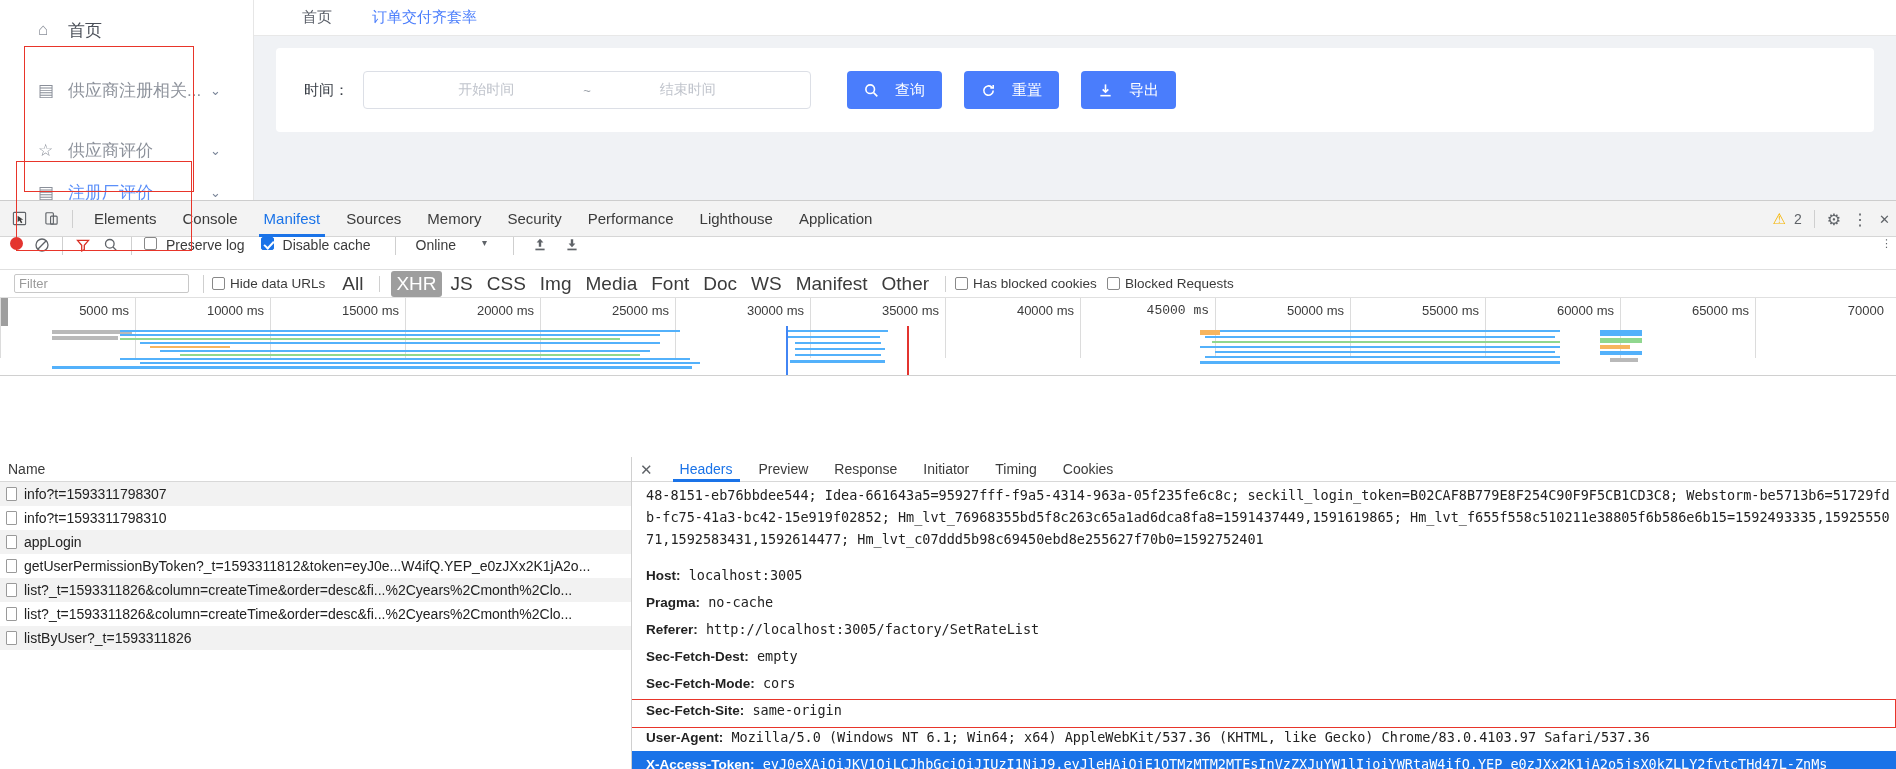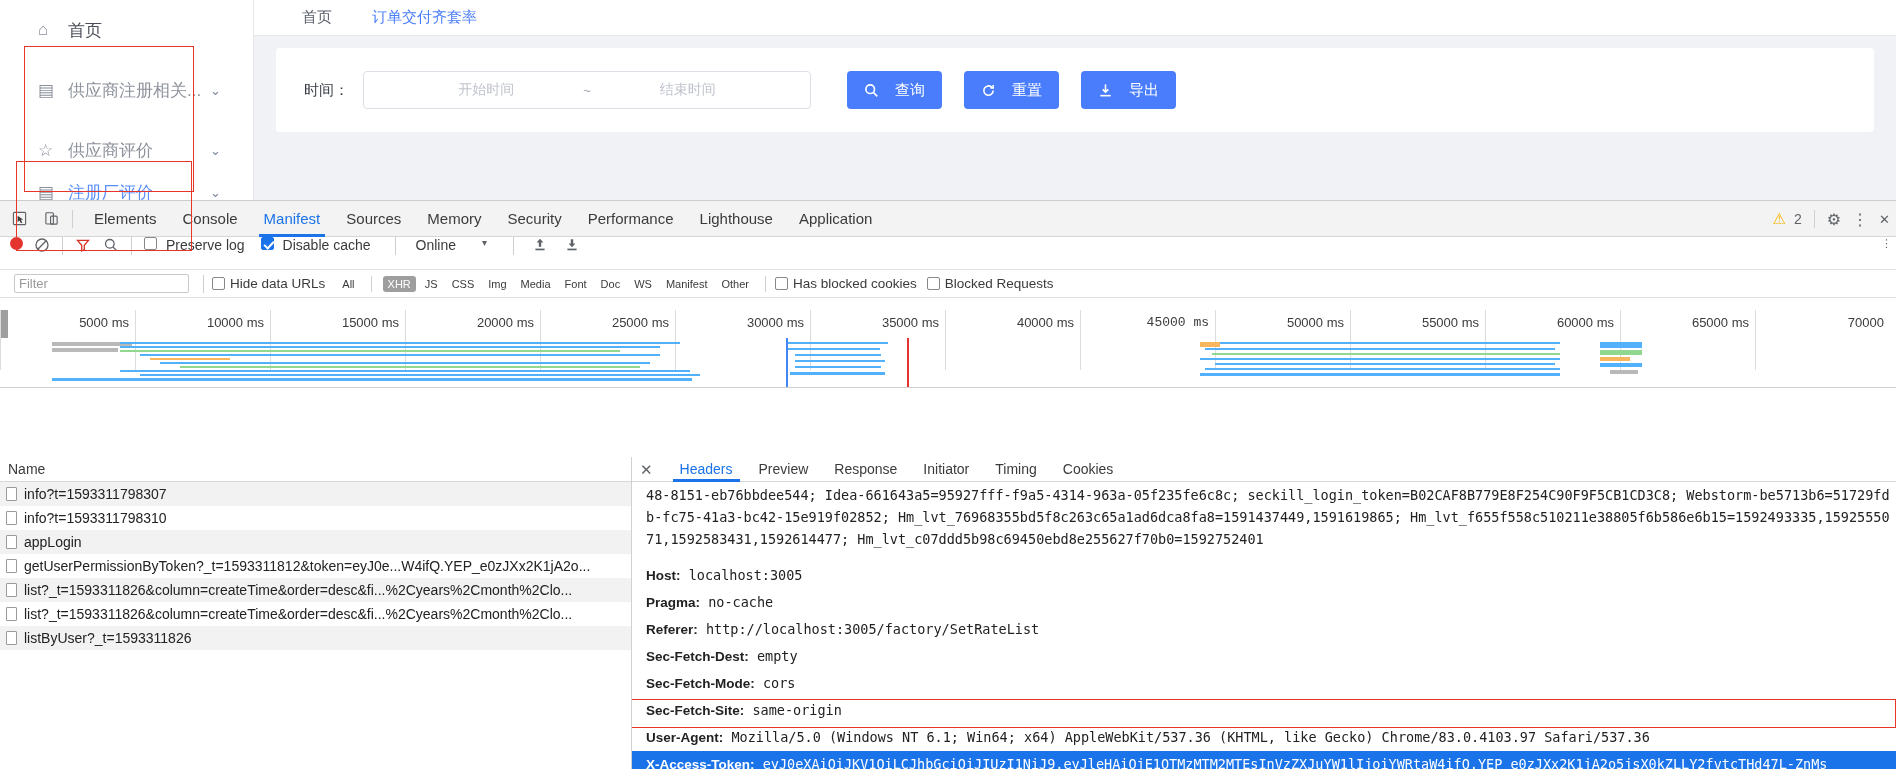"All" .type-chip { font-size: 11px -> 19px }
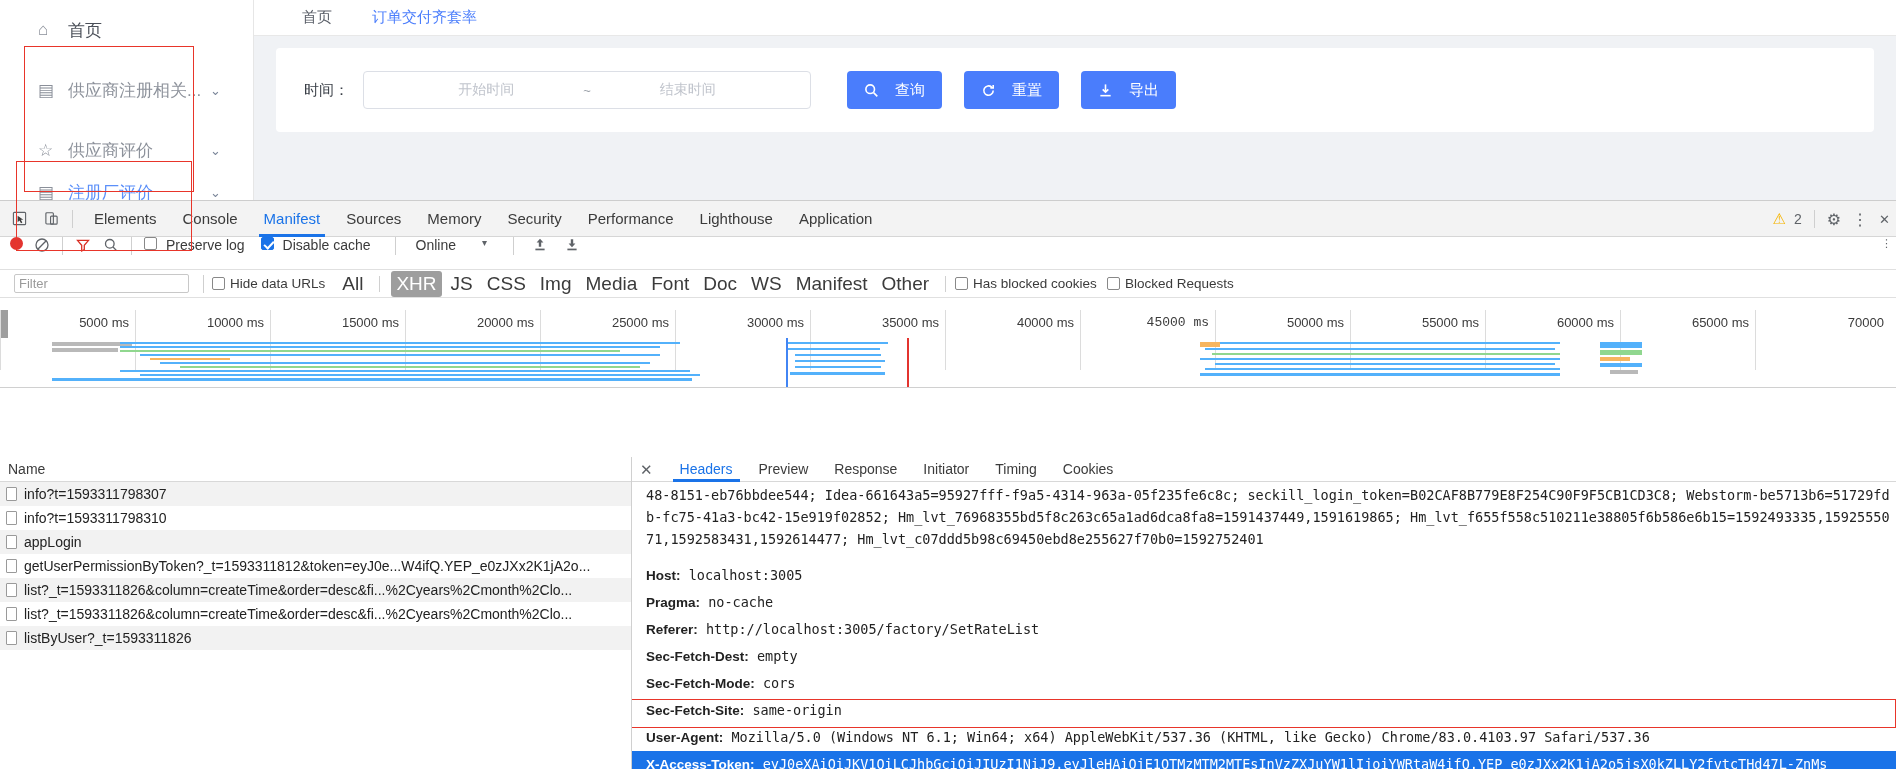"5000 ms" .overview { margin-top: 12px -> none }
